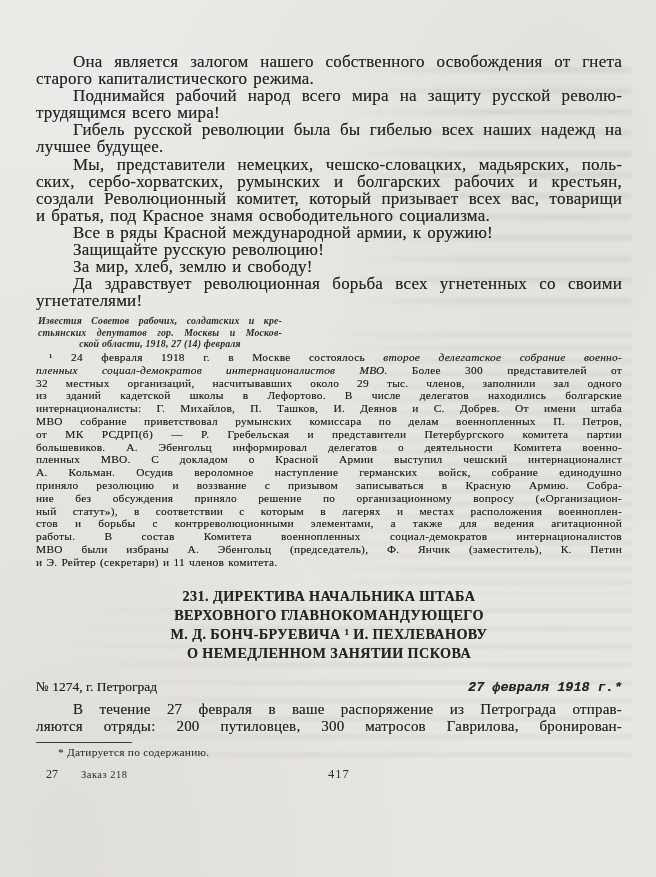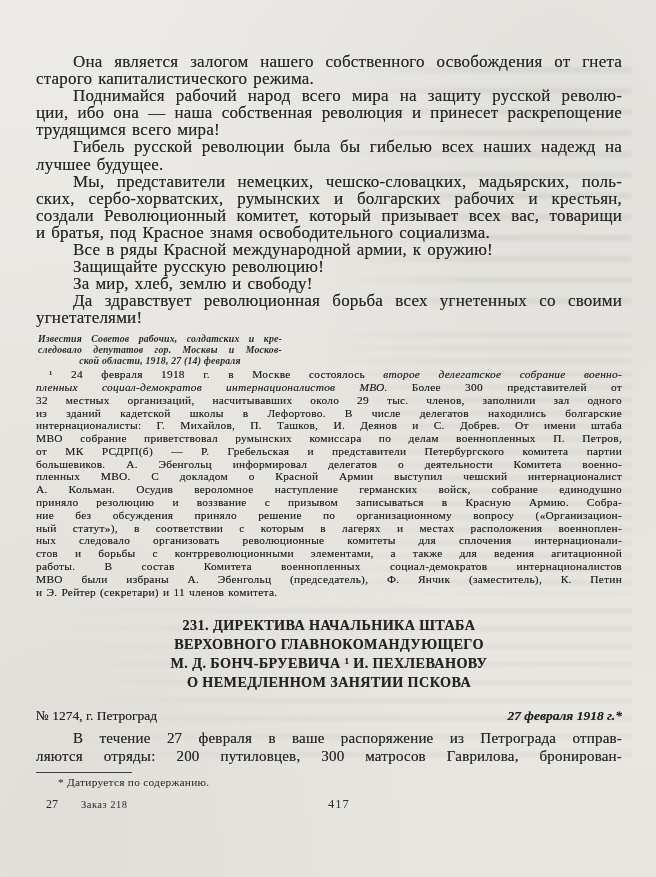"ции, ибо она — наша" div.pl { html: <div>ции, ибо она — наша собственная революция и принесет раскрепощение</div> -> none }
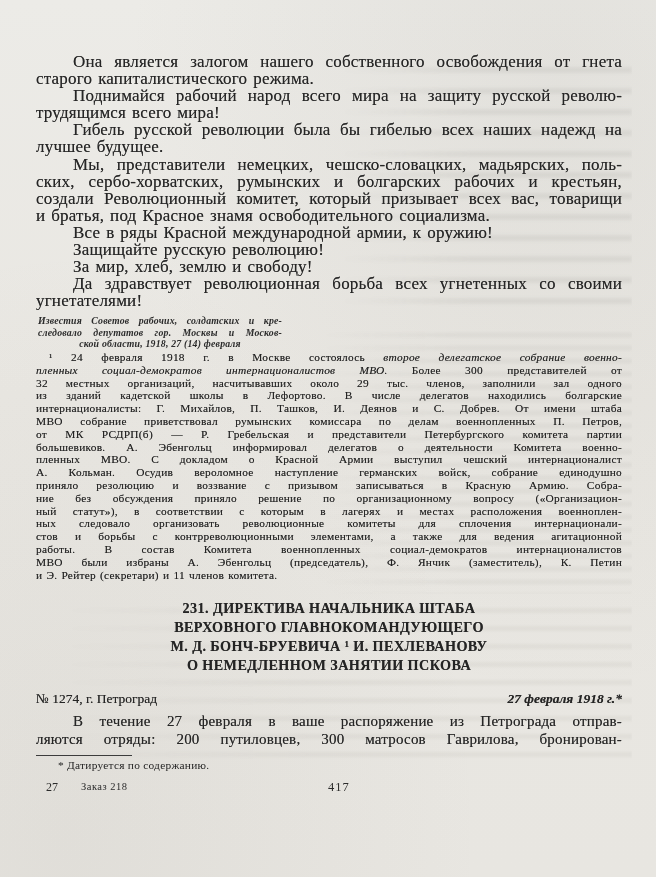"следовало депутатов гор. Москвы и" div.pl { text: следовало -> стьянских }
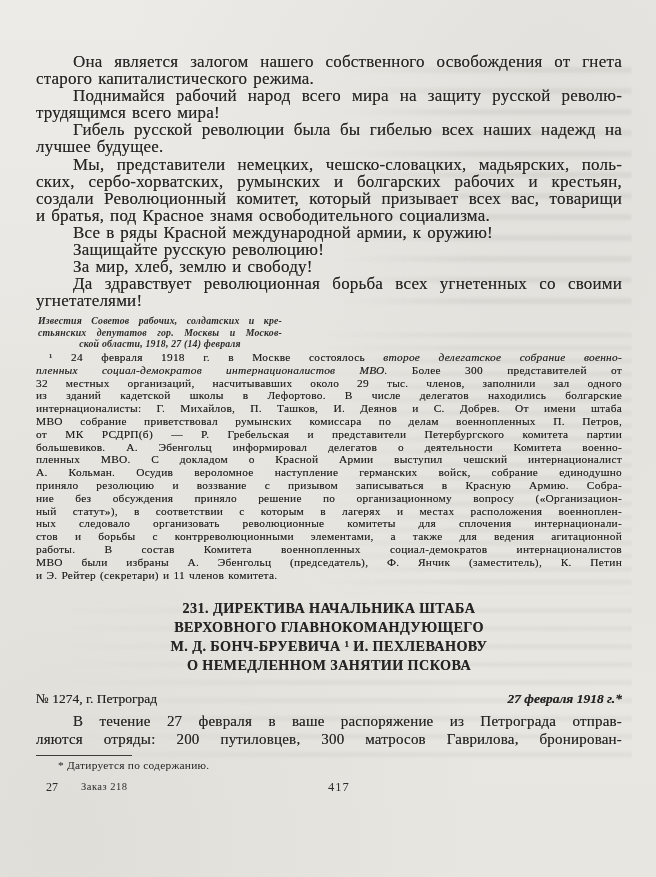"ных следовало организовать революционные" div.pl { html: <div>ных следовало организовать революционные комитеты для сплочения интернационали-</div> -> none }
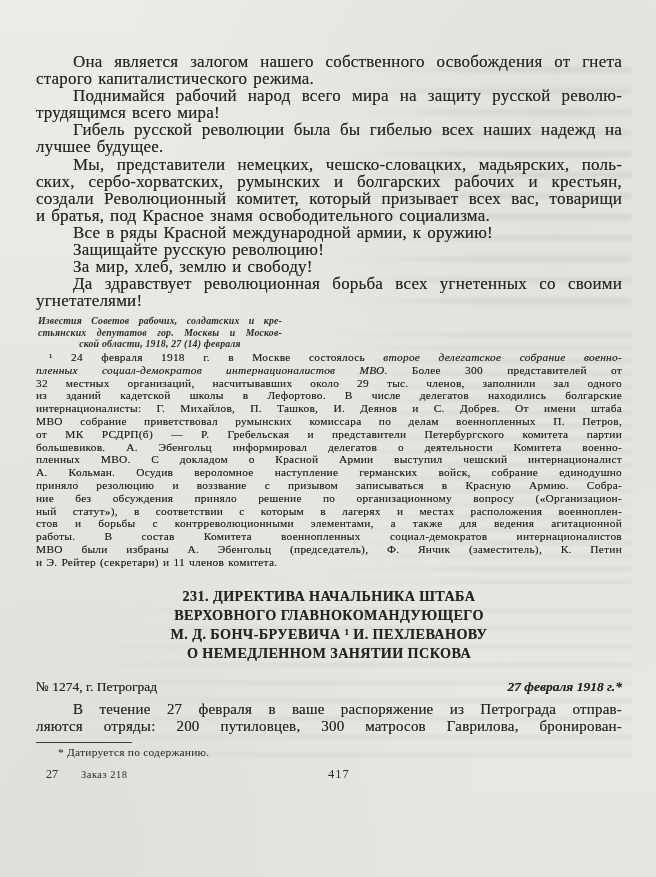"27 февраля 1918 г.*" .dateline .date { font-family: none -> Liberation Mono, monospace }
